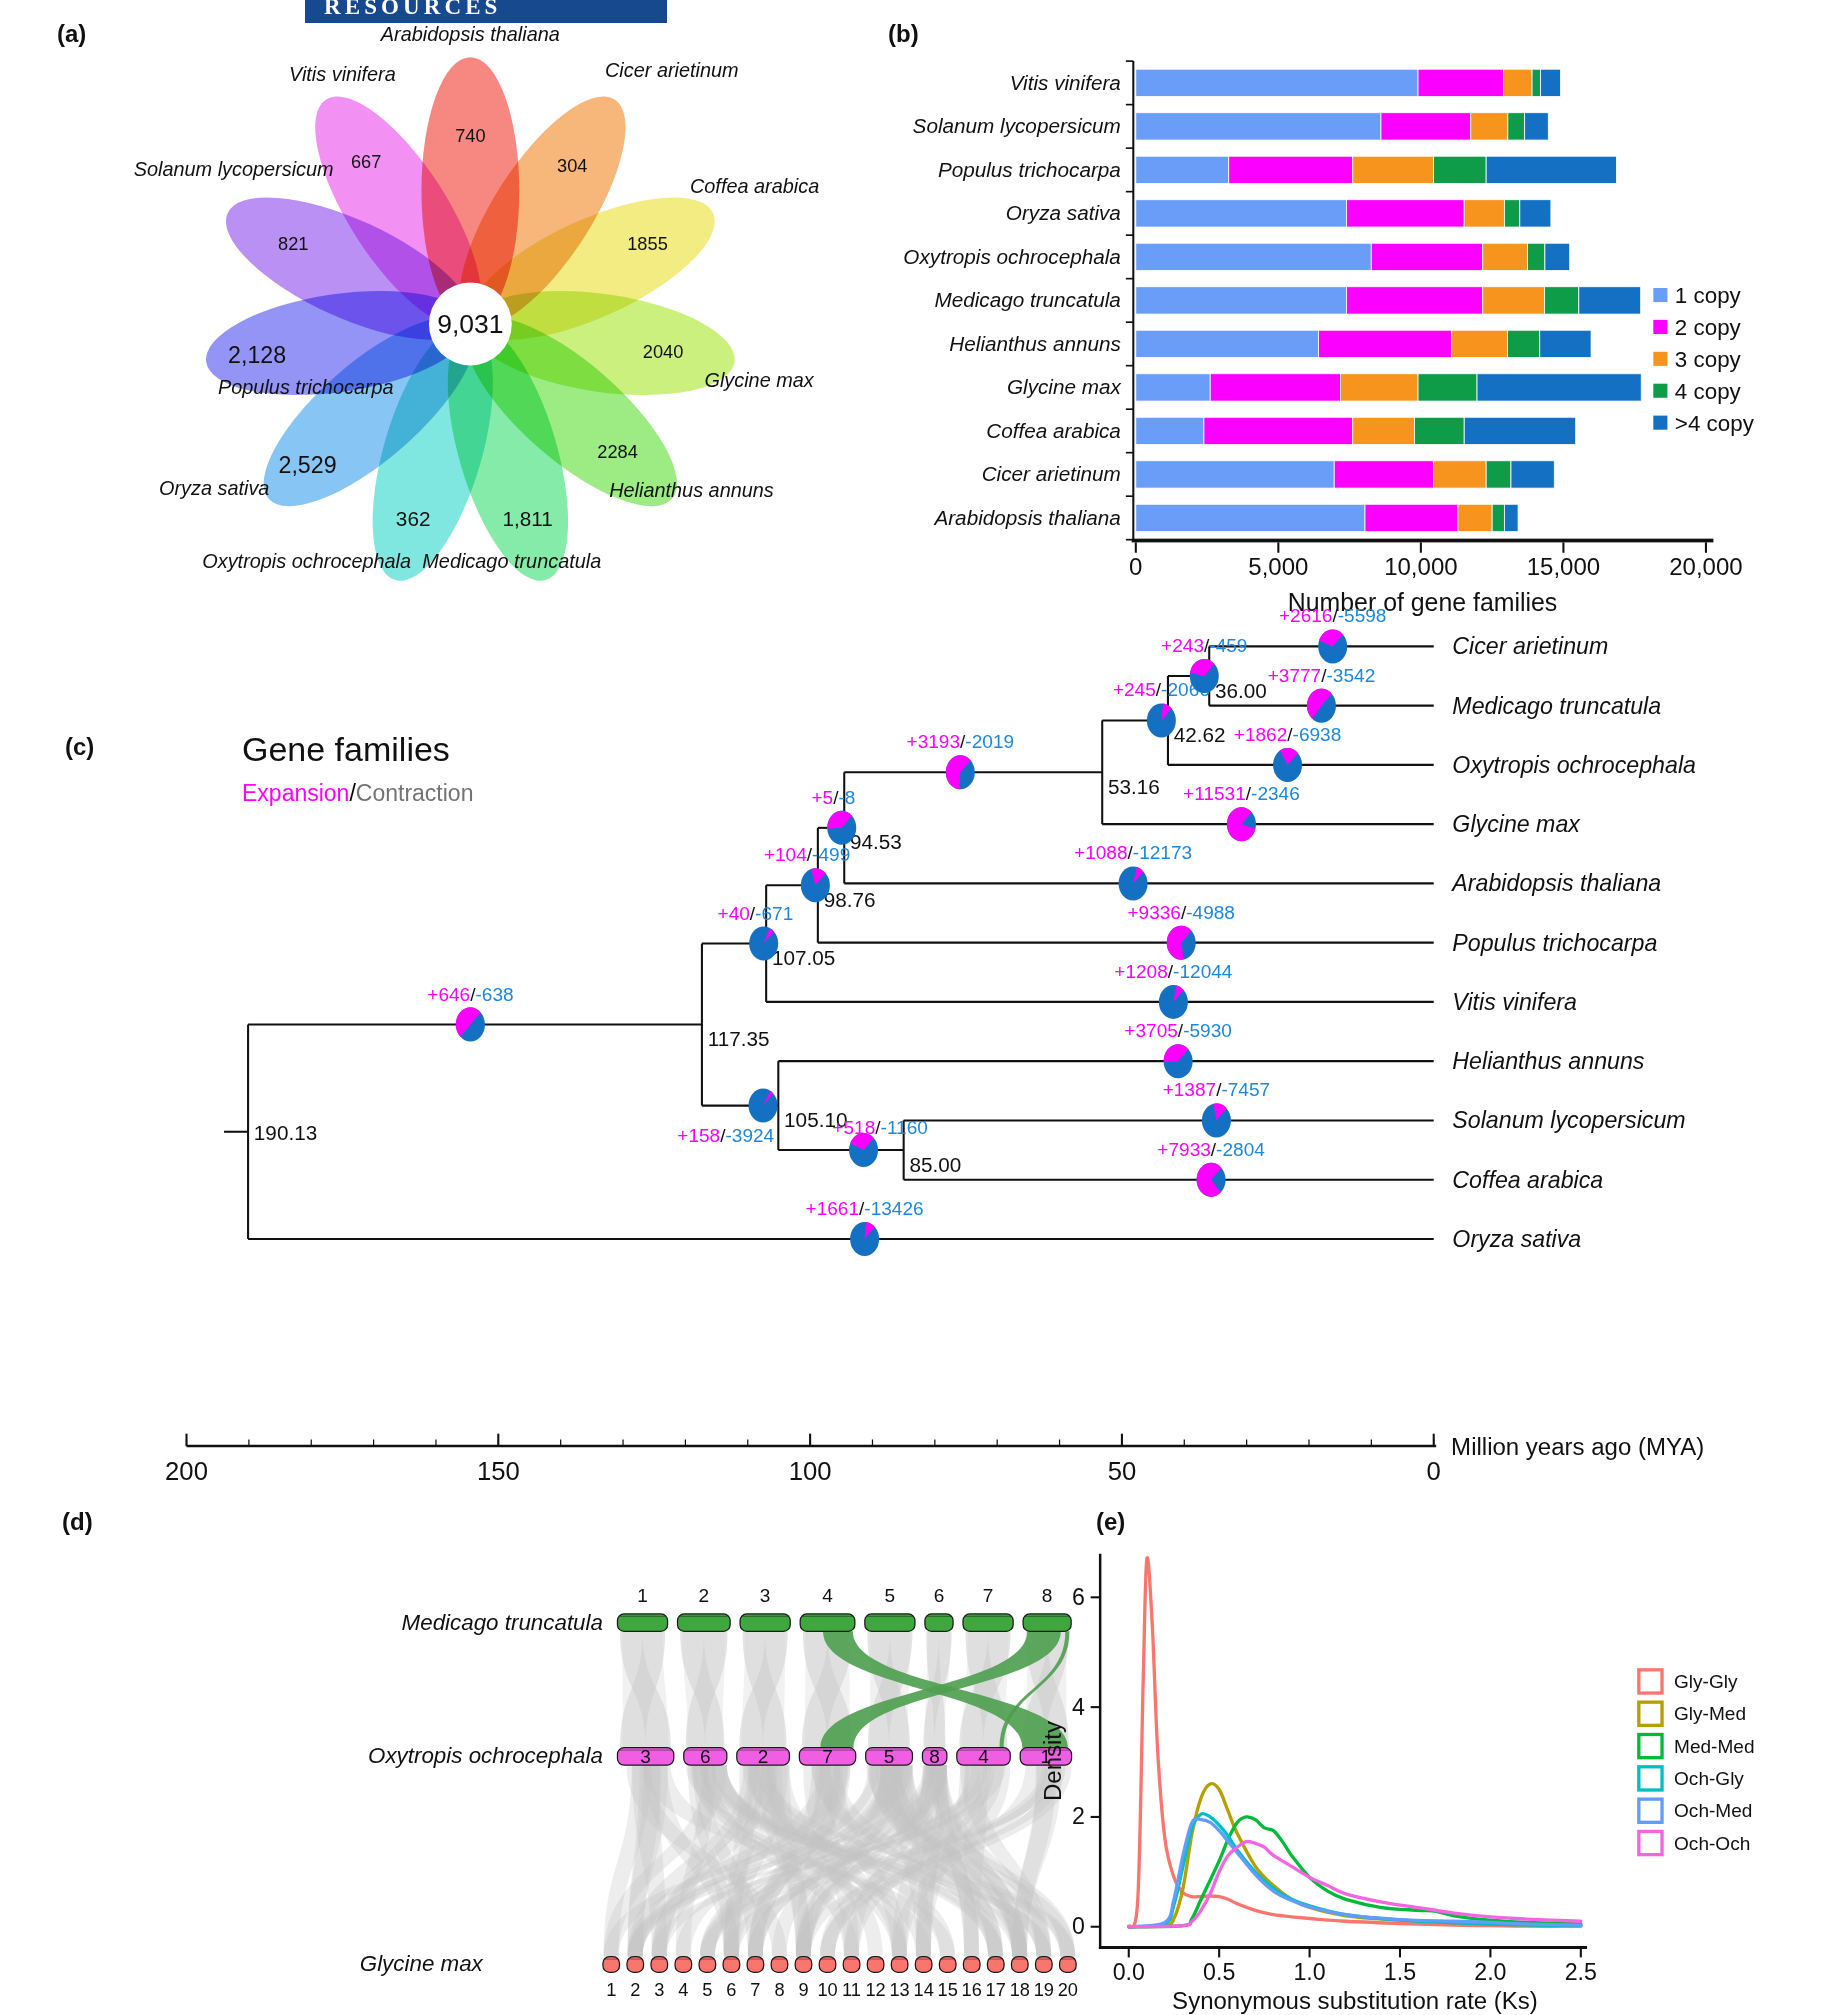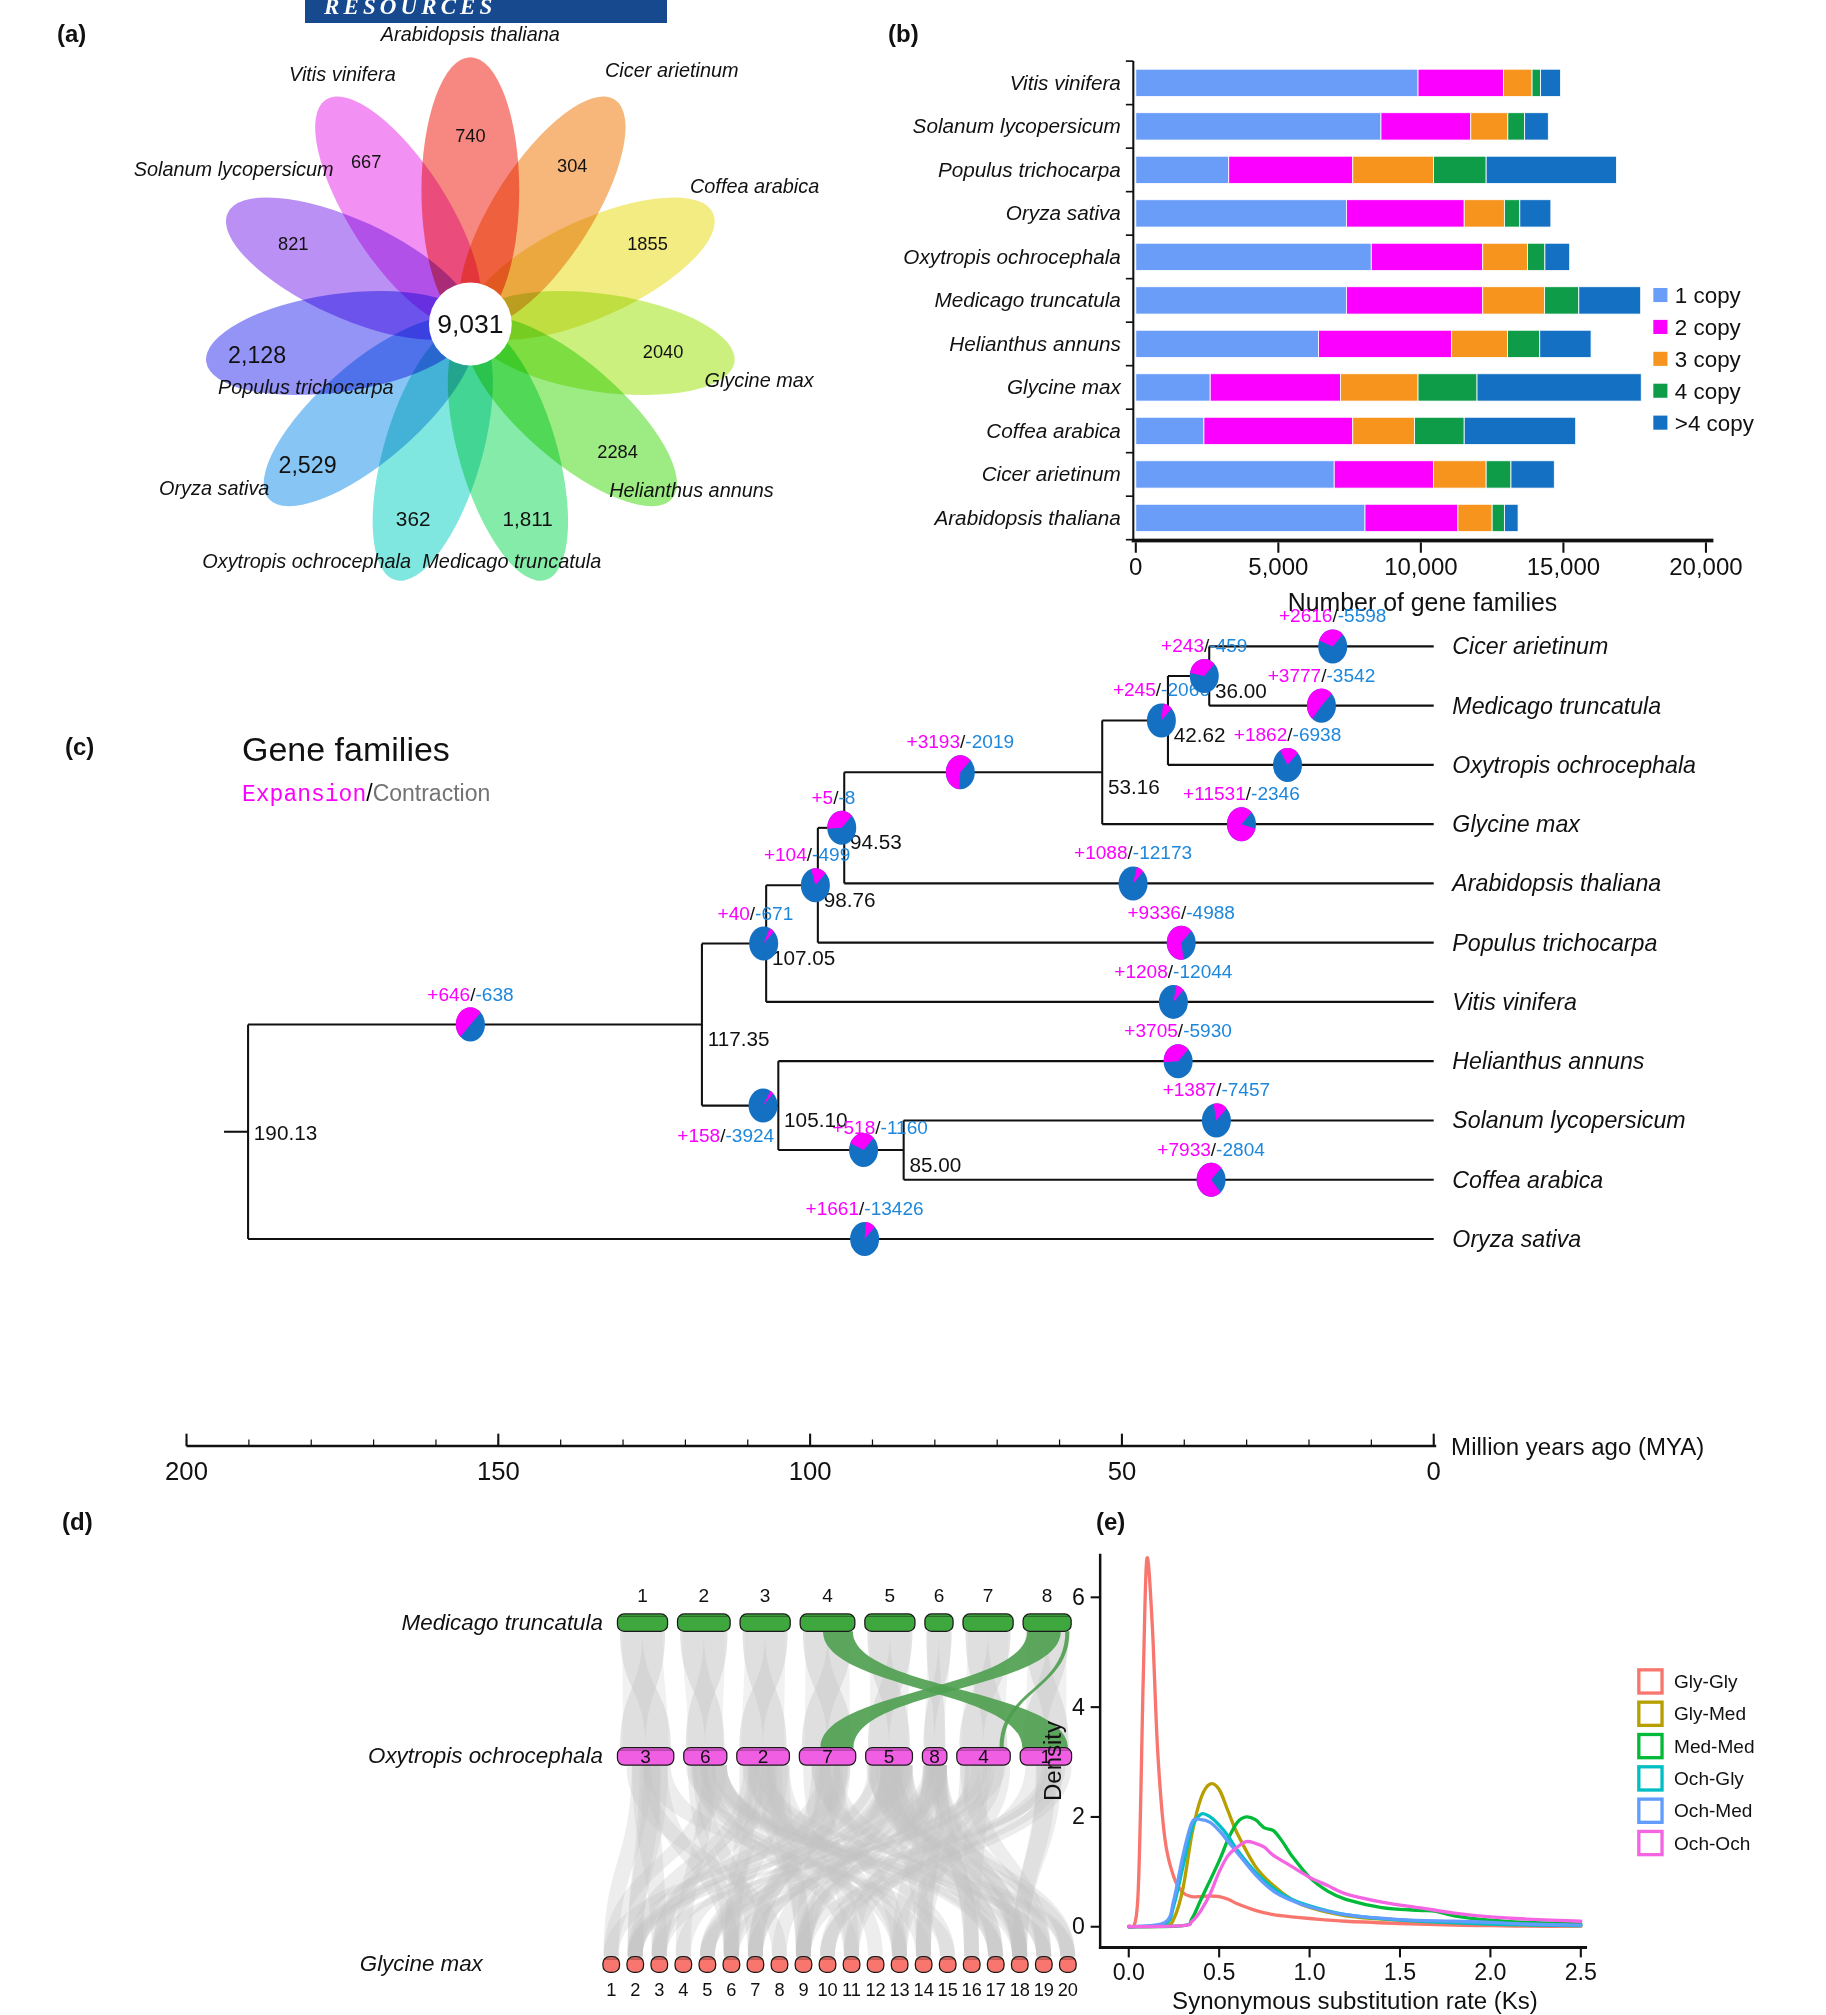"RESOURCES" #banner { font-style: italic -> none }
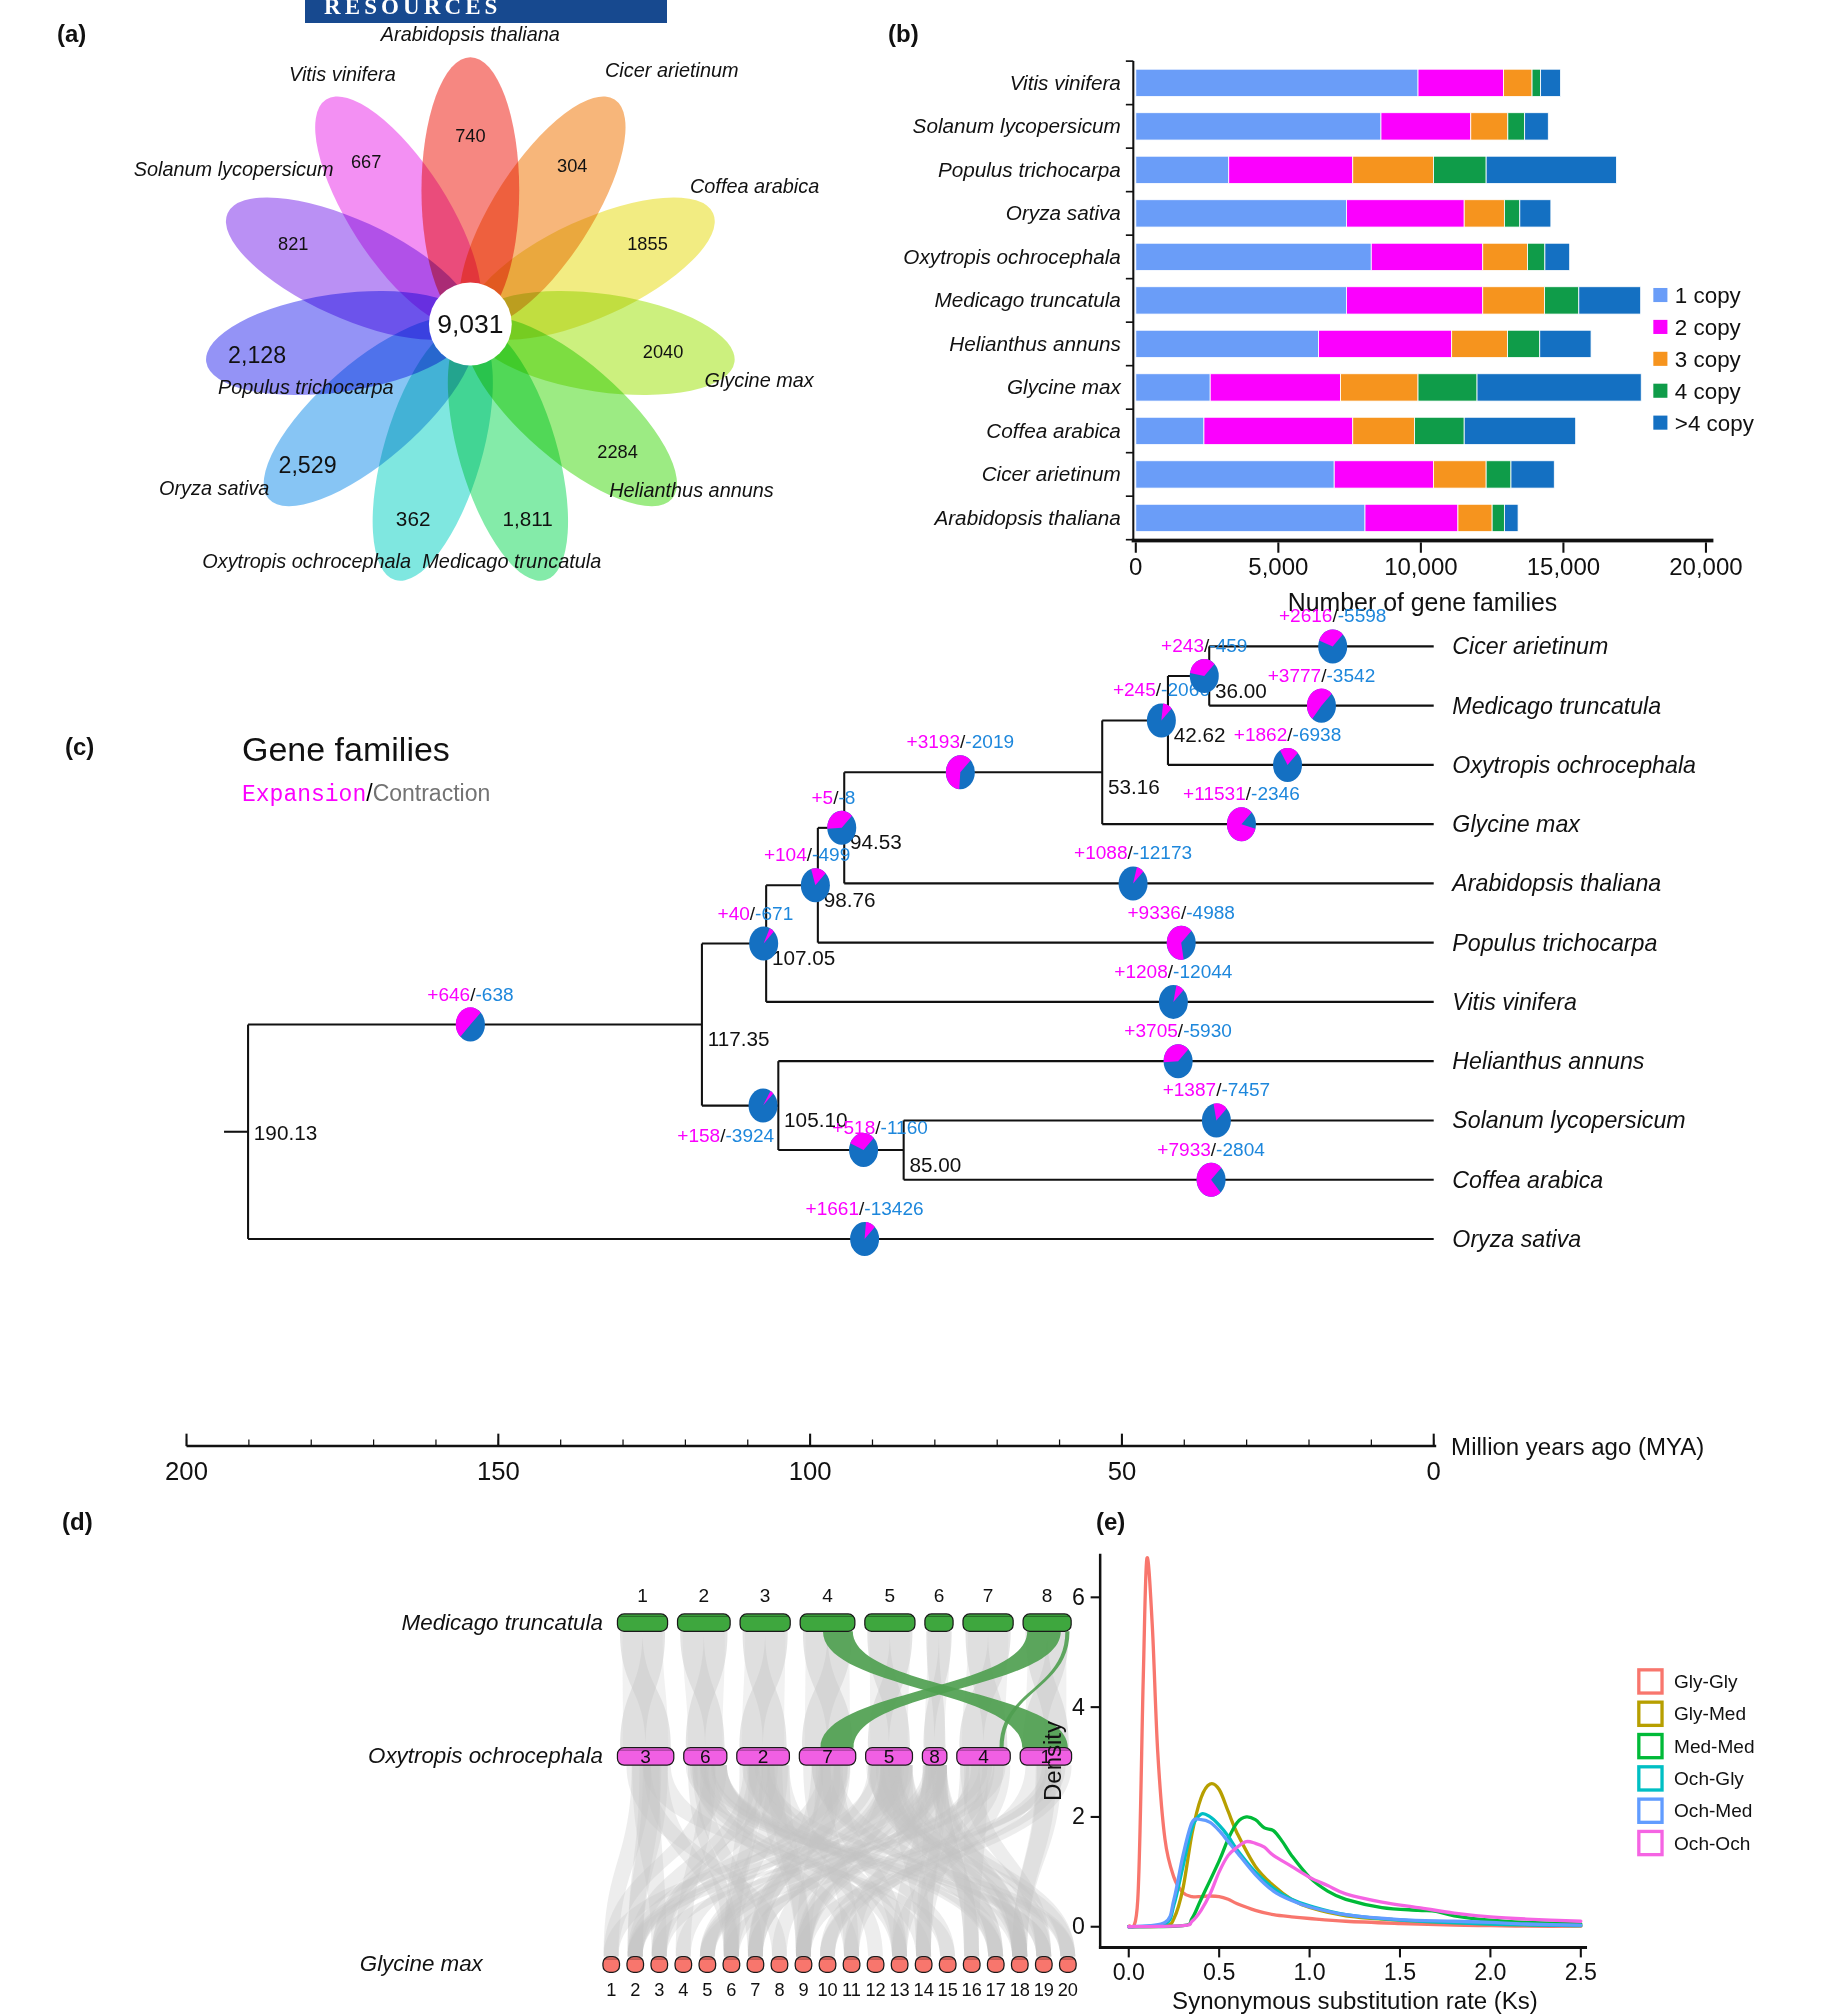"Expansion" span { font-family: Liberation Mono, monospace -> none }
